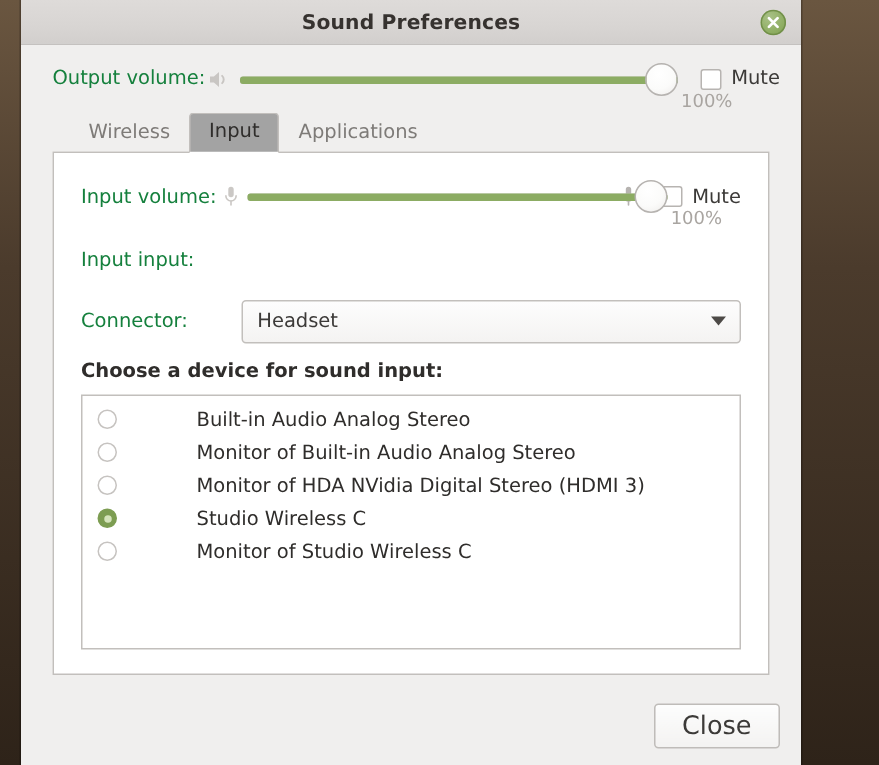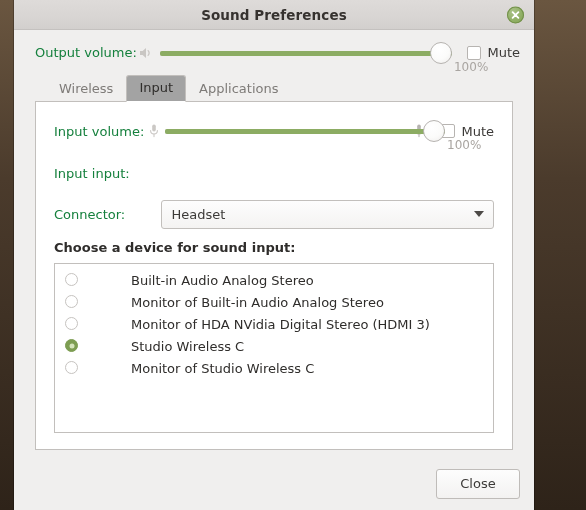"Close" #close-button { font-size: 13px -> 17px }
